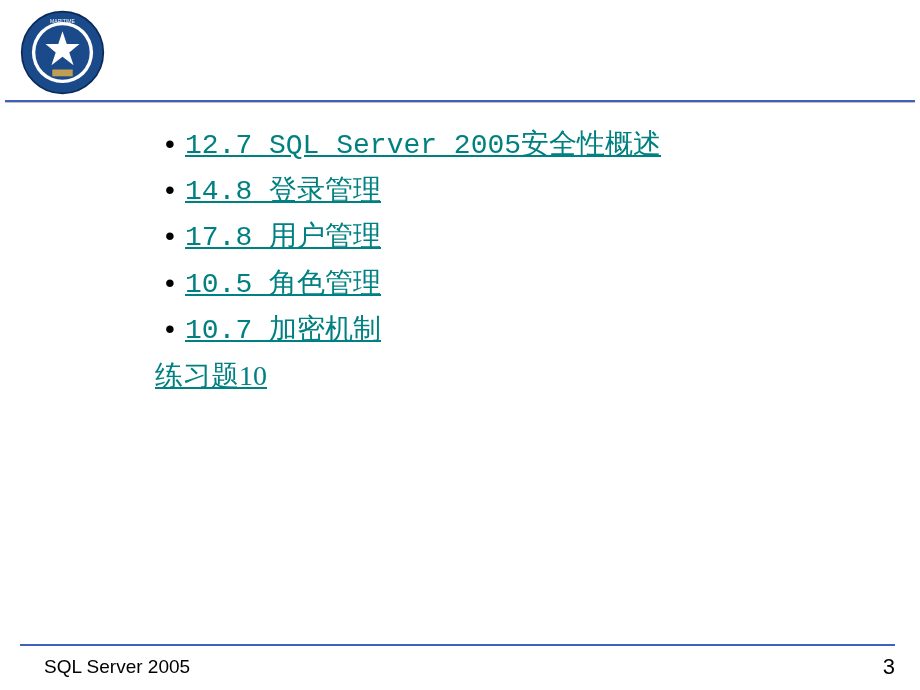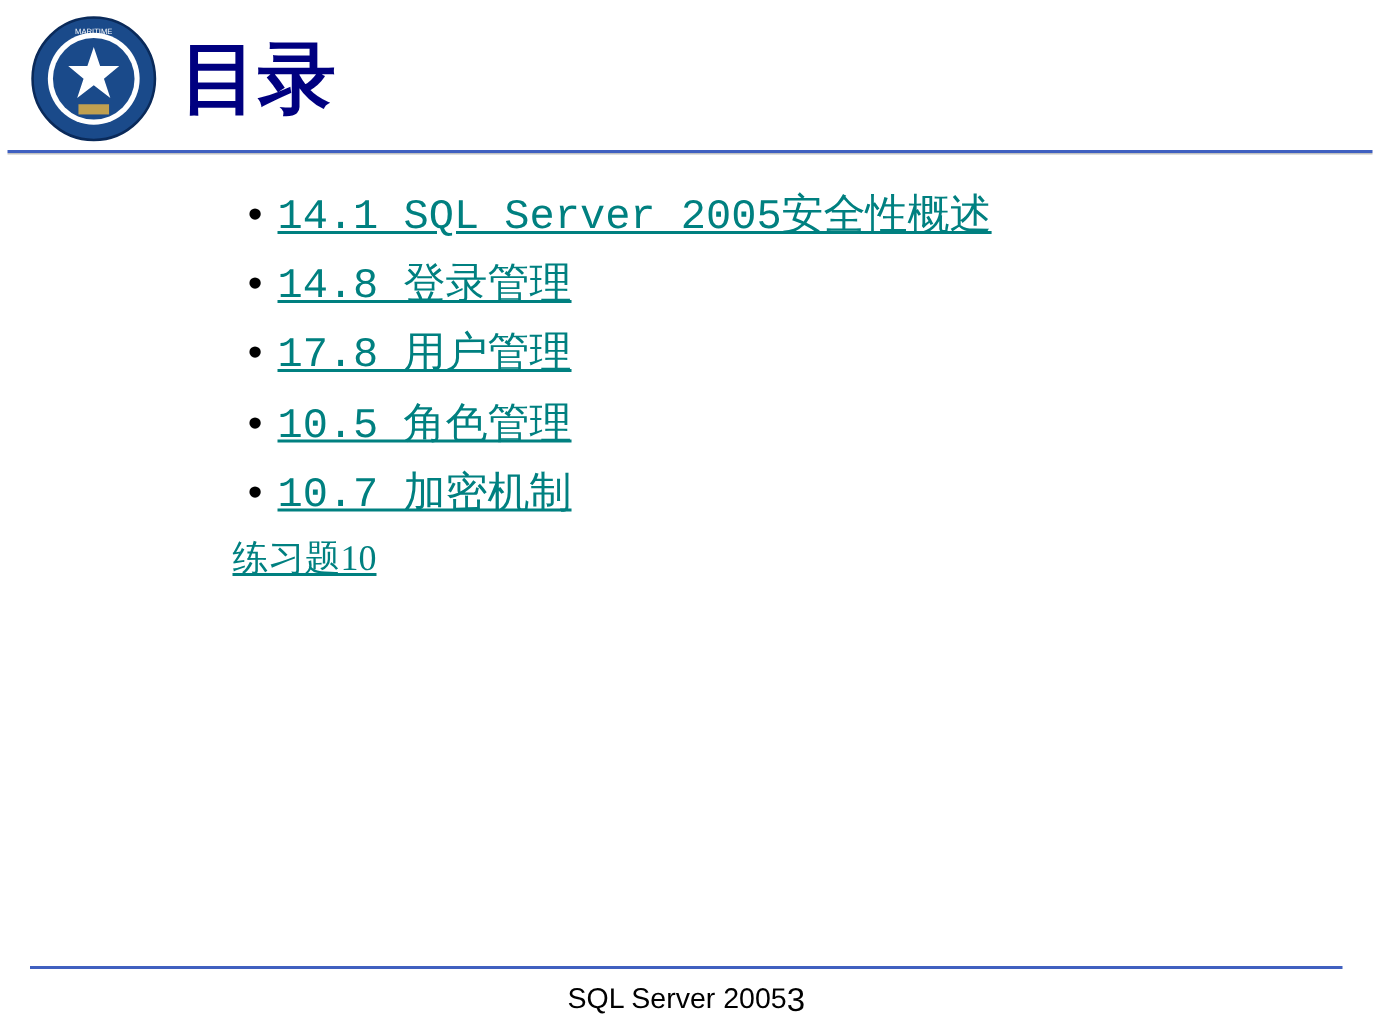"目录" h1.title { html: <h1>目录</h1> -> none }
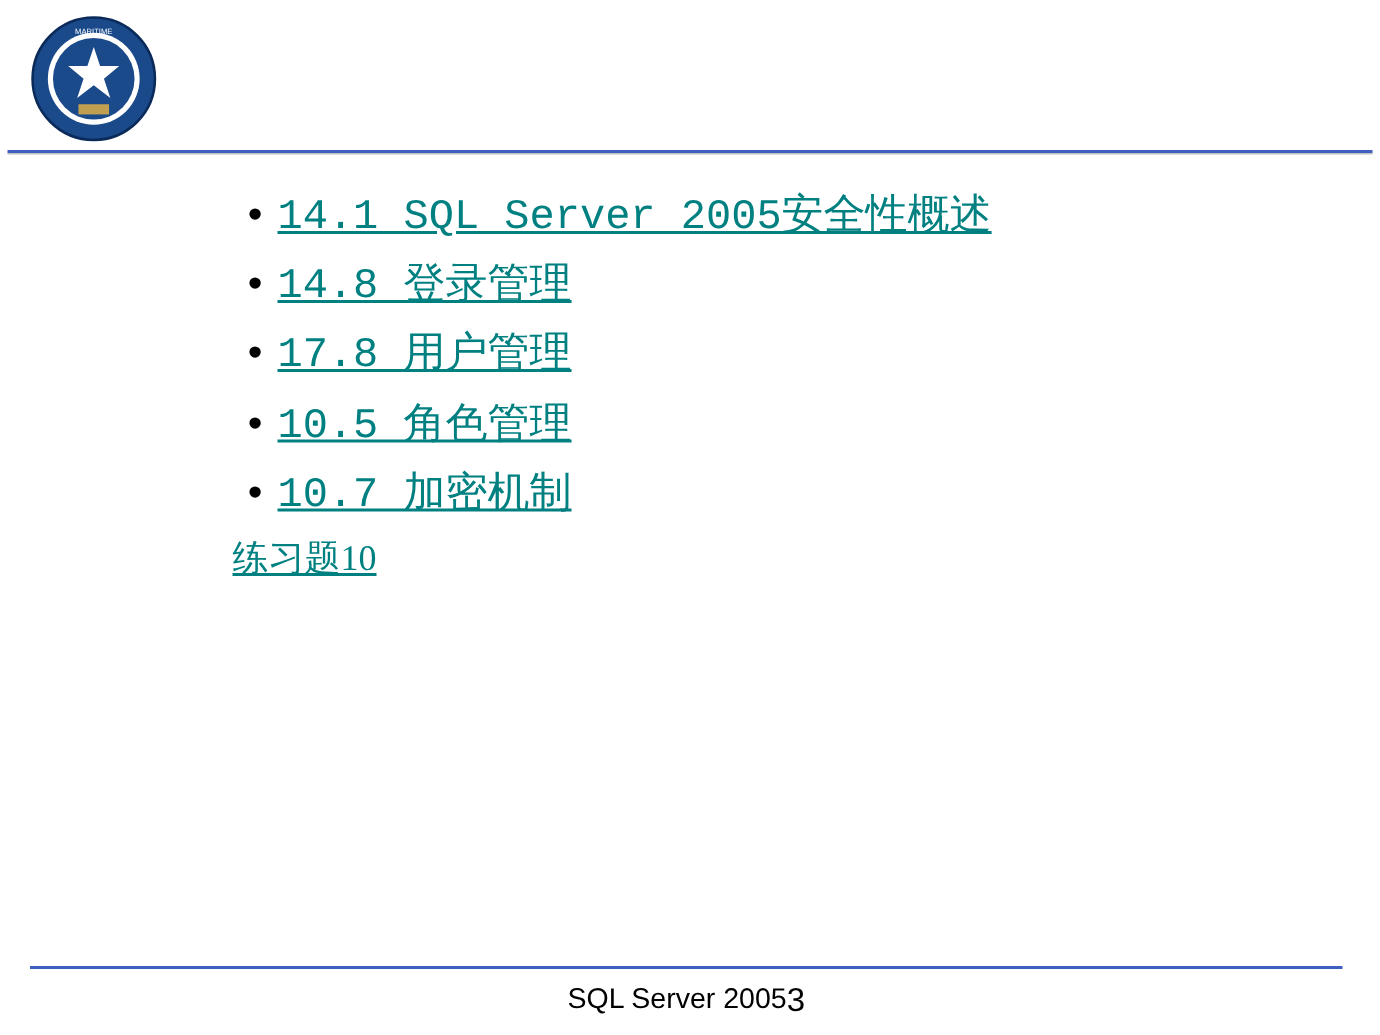"14.1 SQL Server 2005安全性概述" a.toc-link { text: 14.1 -> 12.7 }
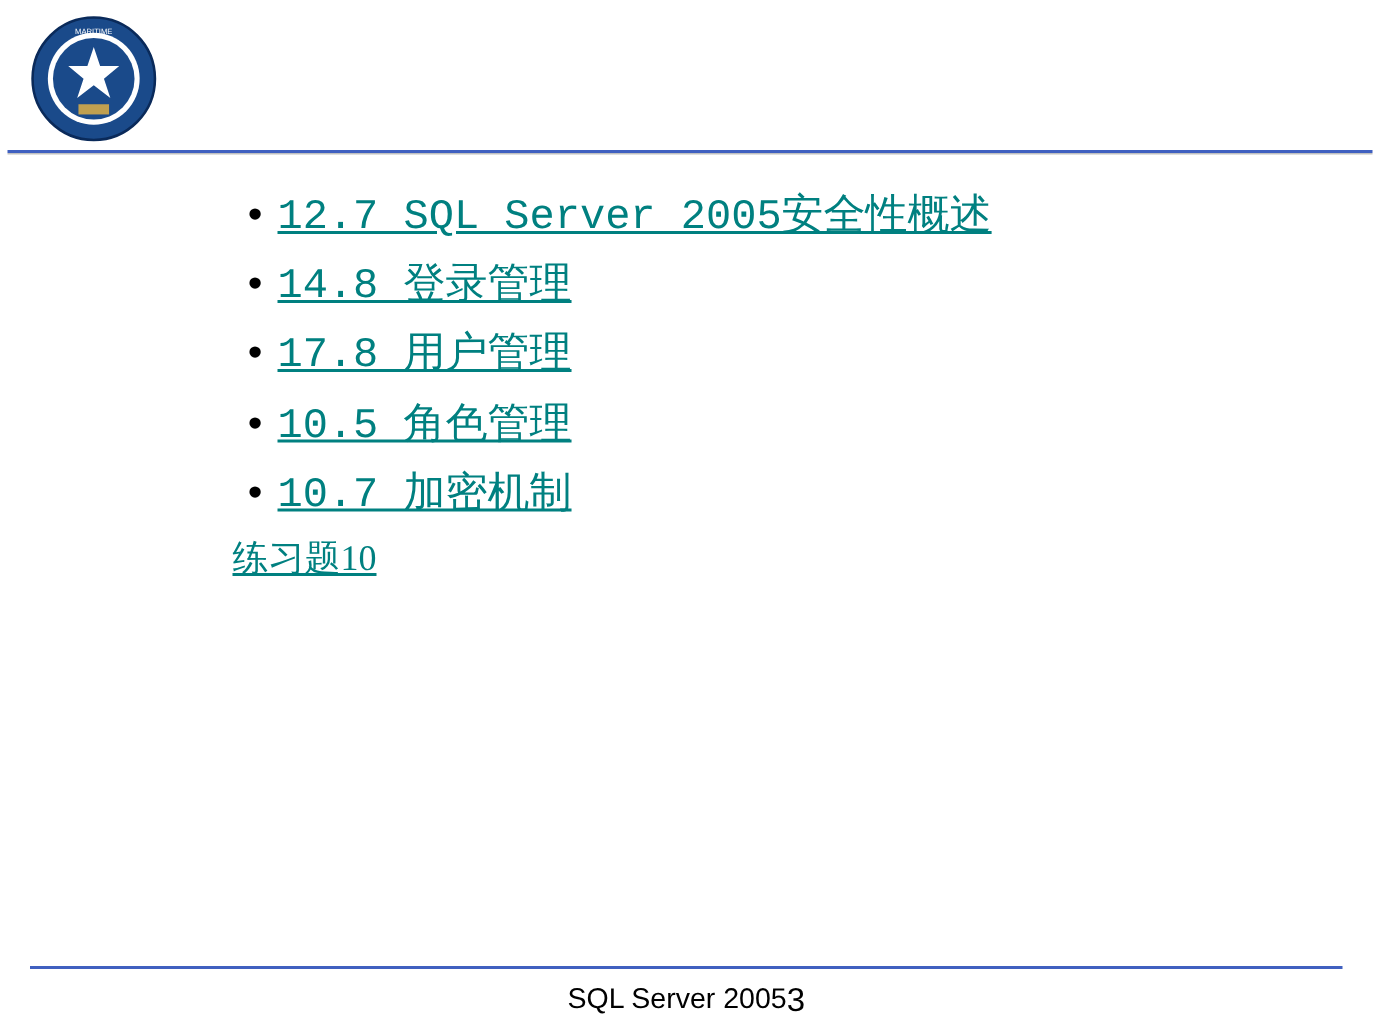"练习题10" .toc-extra { font-size: 24px -> 28px }
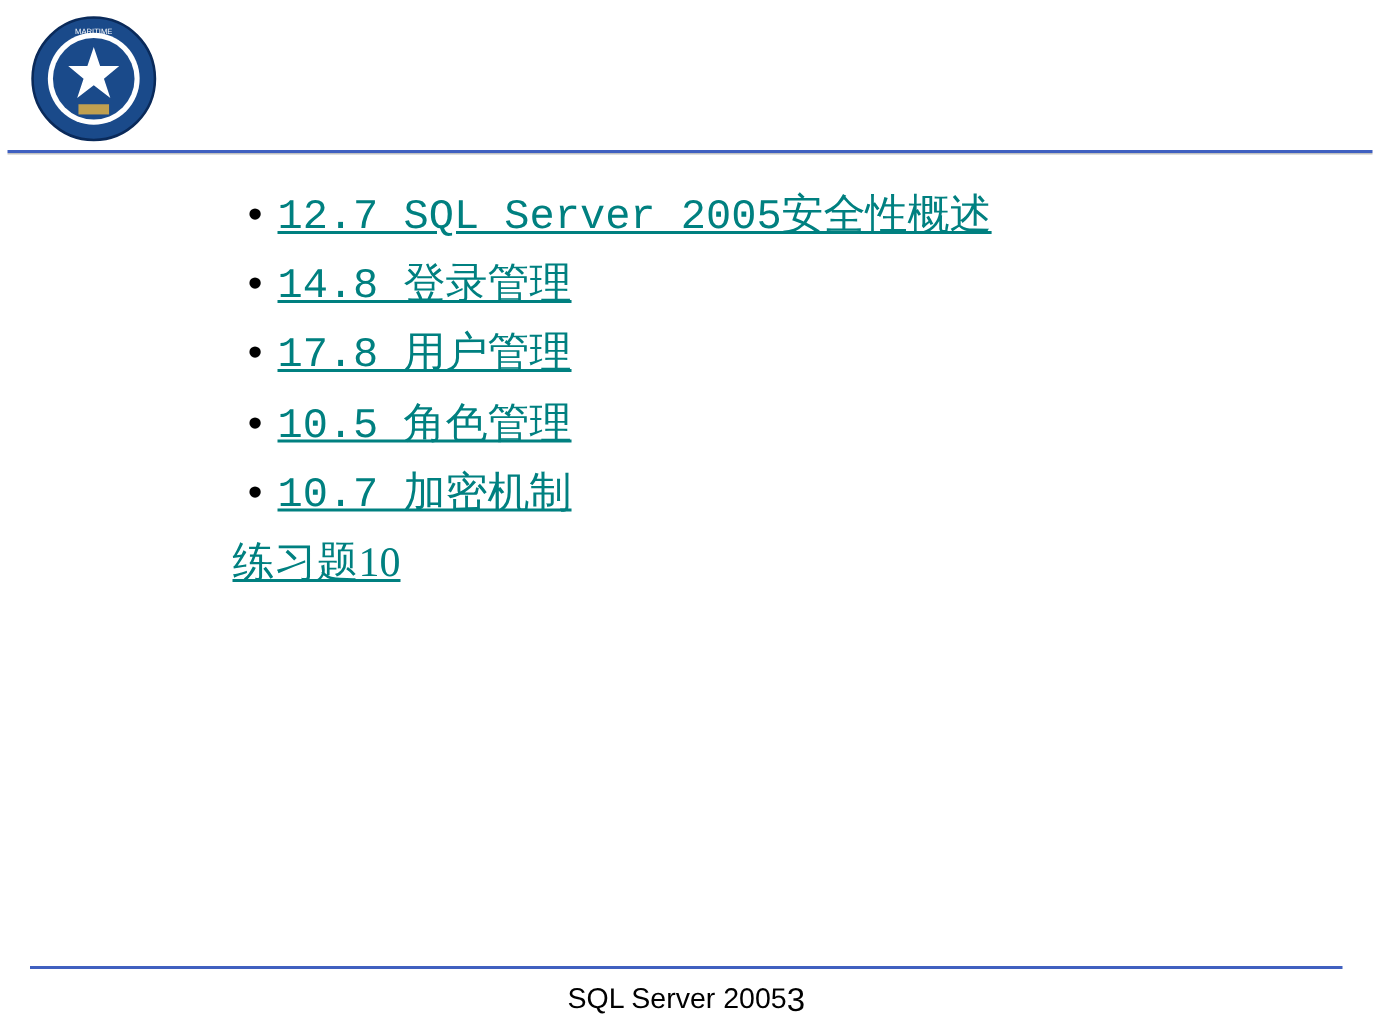"SQL Server 2005" .footer-row { justify-content: center -> space-between; margin-left: none -> 24px }
